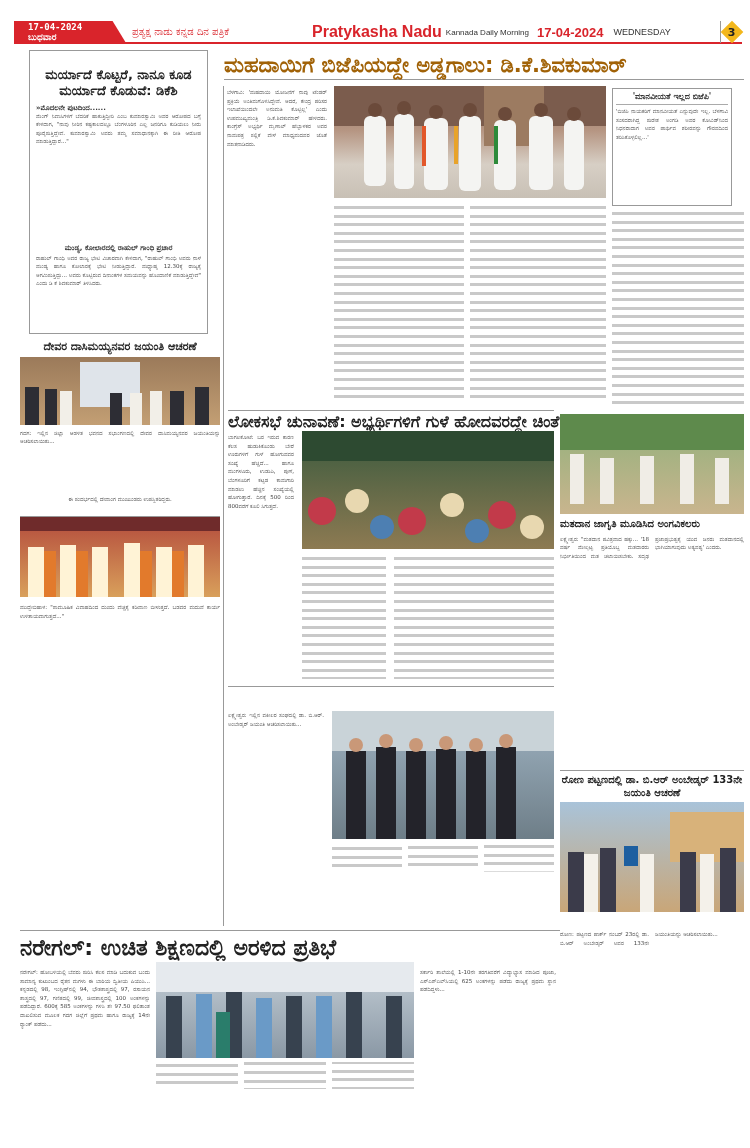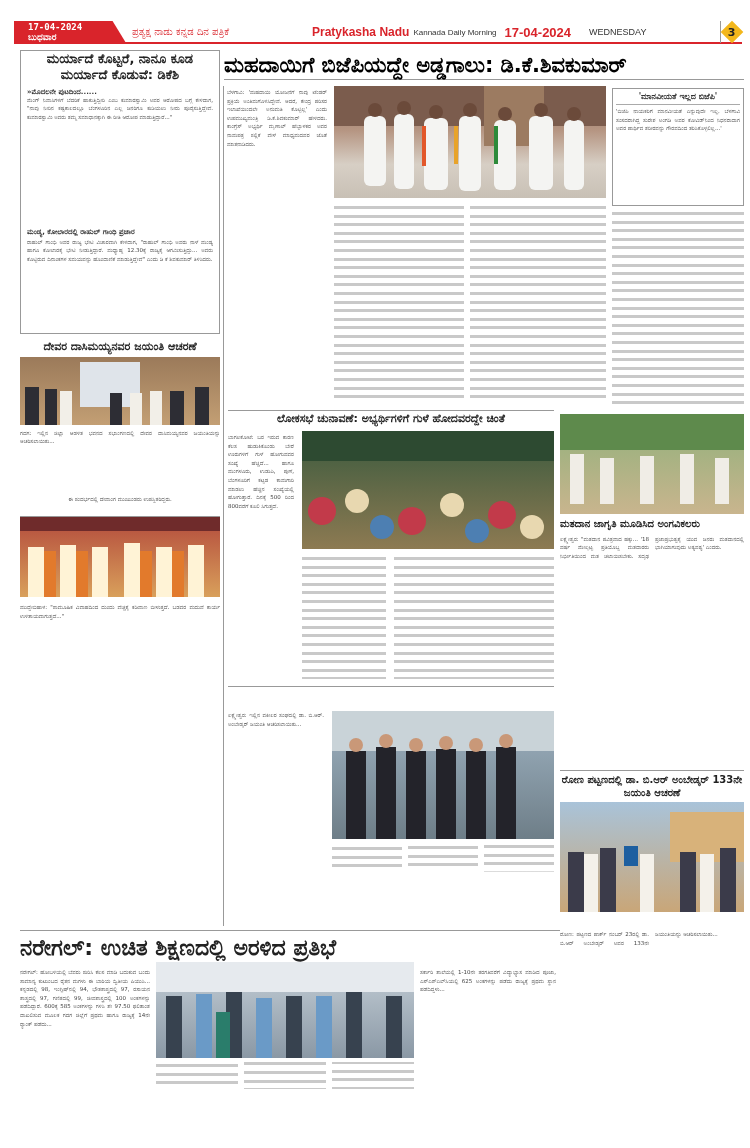"Pratykasha Nadu" .mh-en { font-size: 12px -> 16px }
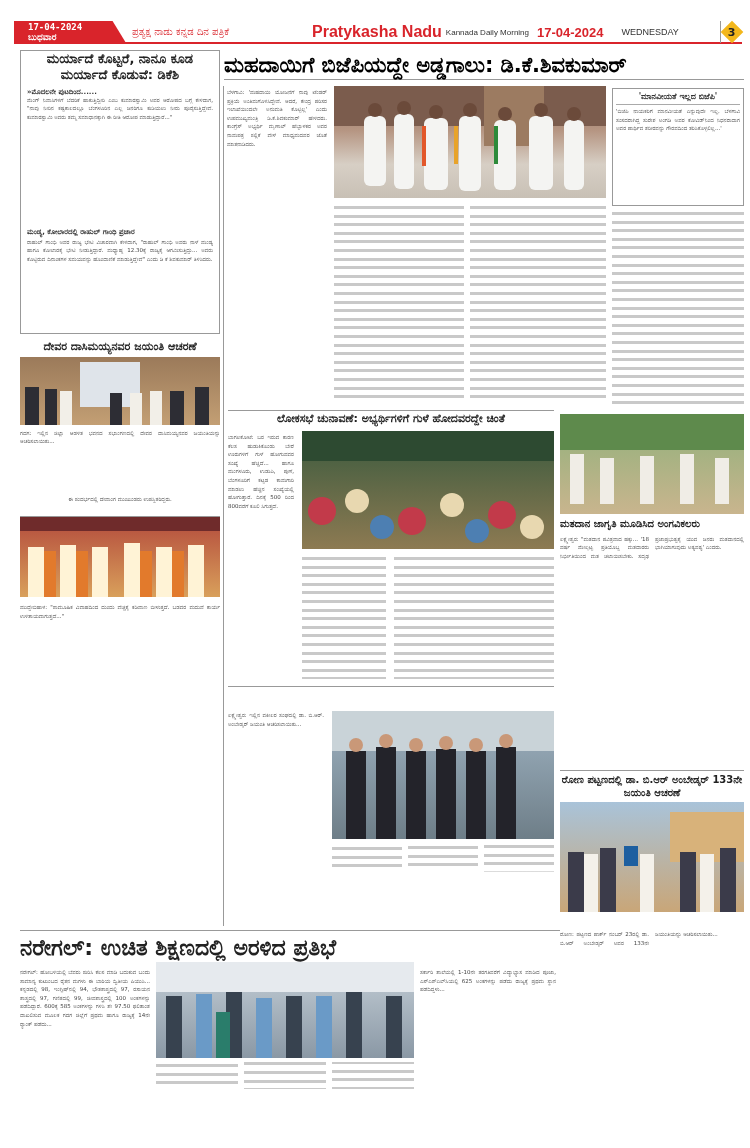"WEDNESDAY" .mh-day { margin-left: 18px -> 10px }
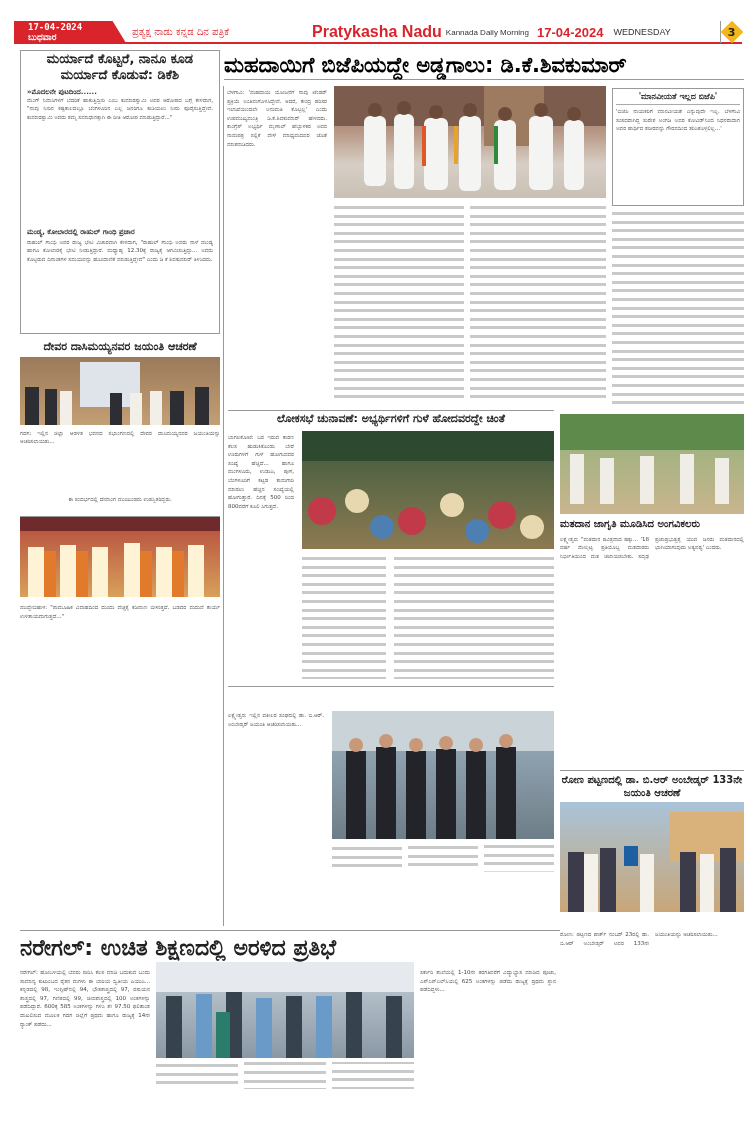"ಮರ್ಯಾದೆ ಕೊಟ್ಟರೆ, ನಾನೂ ಕೂಡ ಮರ್ಯಾದೆ" div.abs { left: 20px -> 29px; padding: 0 6px -> 16px 6px; width: 200px -> 179px }
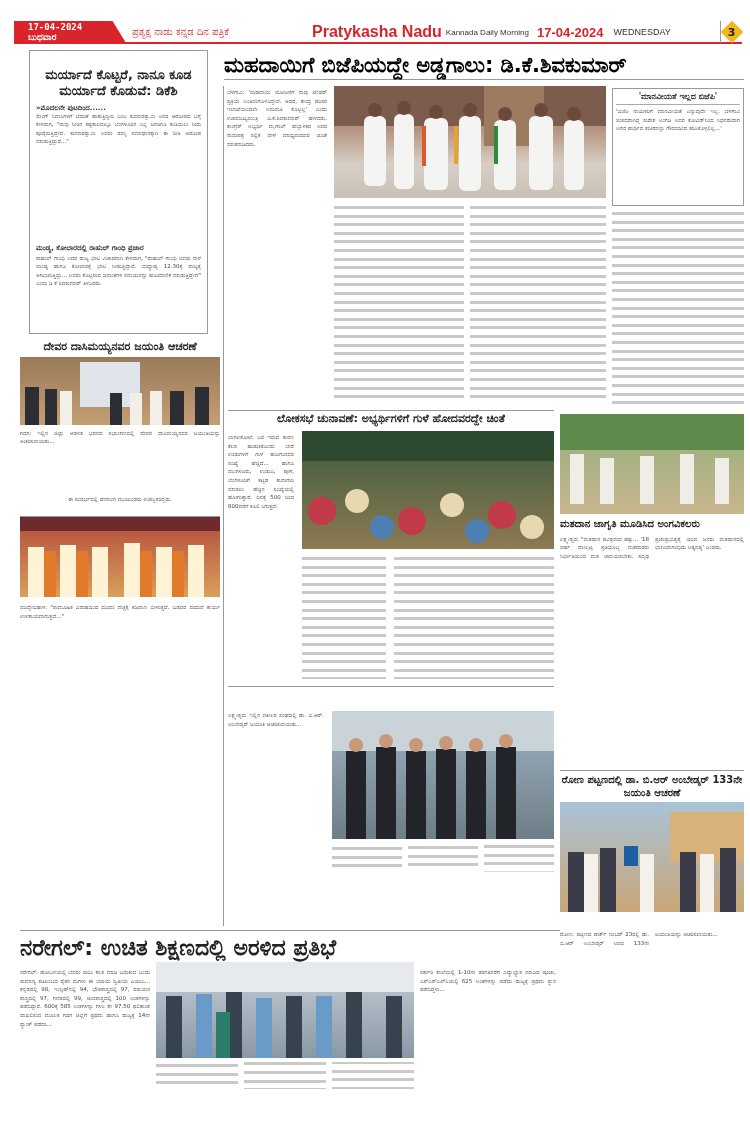"ಮಹದಾಯಿಗೆ ಬಿಜೆಪಿಯದ್ದೇ ಅಡ್ಡಗಾಲು:" .hl-red { color: #000000 -> #a16207 }
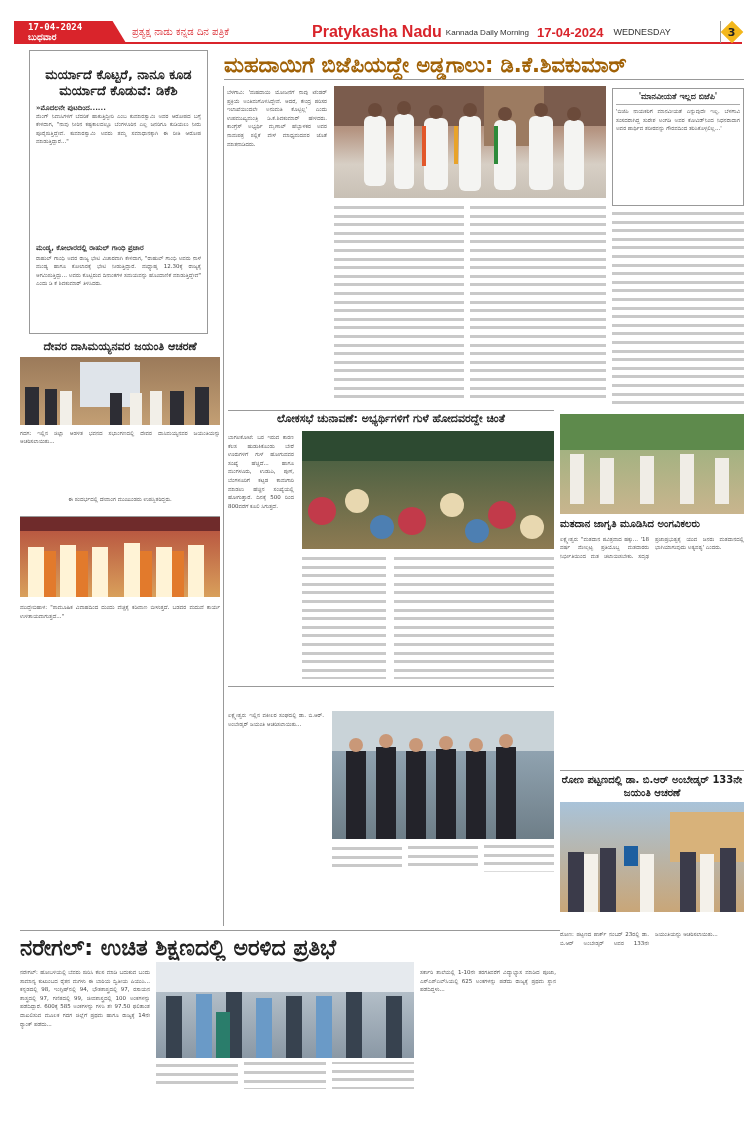"'ಮಾನವೀಯತೆ ಇಲ್ಲದ ಬಿಜೆಪಿ'" div.abs { width: 132px -> 120px }
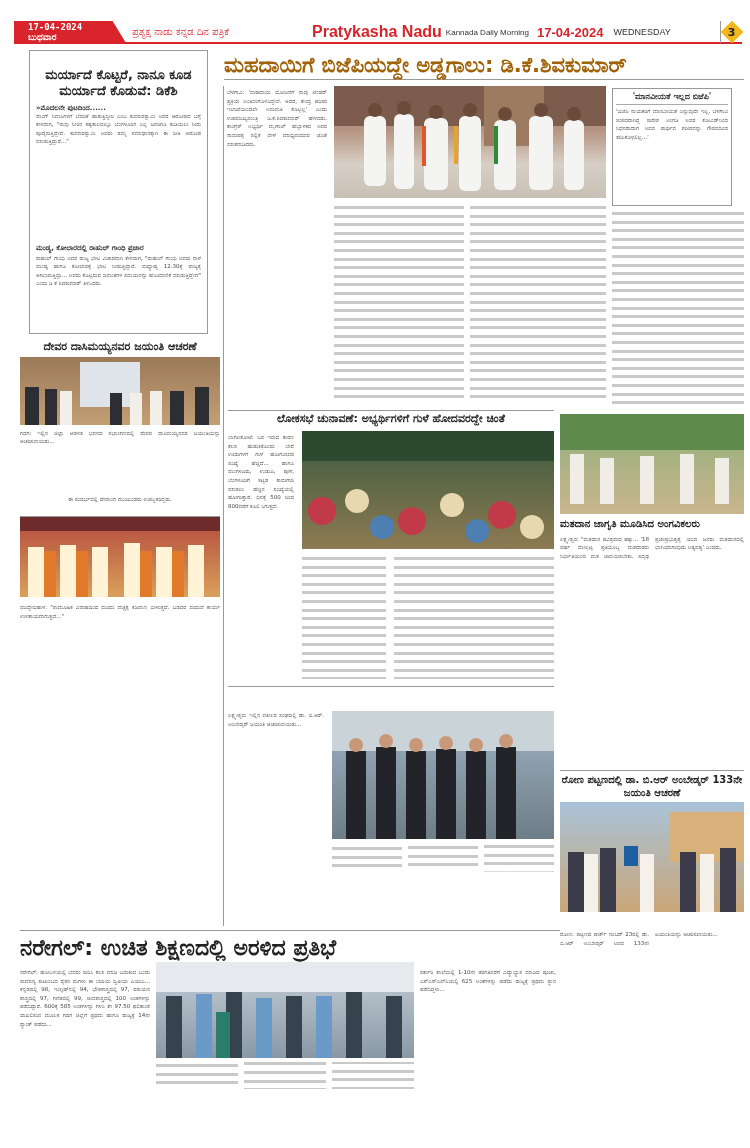"ಮಂಡ್ಯ, ಕೋಲಾರದಲ್ಲಿ ರಾಹುಲ್ ಗಾಂಧಿ ಪ್ರಚಾರ" div.sub { text-align: left -> center }
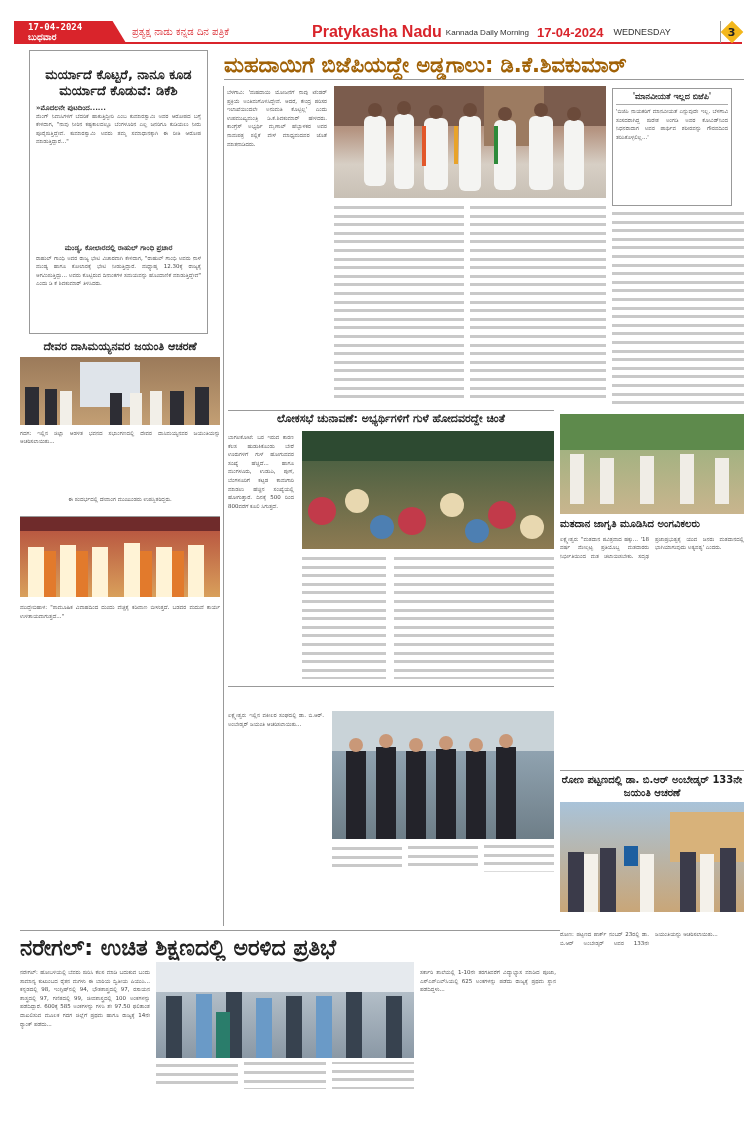"ಲೋಕಸಭೆ ಚುನಾವಣೆ: ಅಭ್ಯರ್ಥಿಗಳಿಗೆ ಗುಳೆ" div.hl { font-size: 11px -> 16px }
